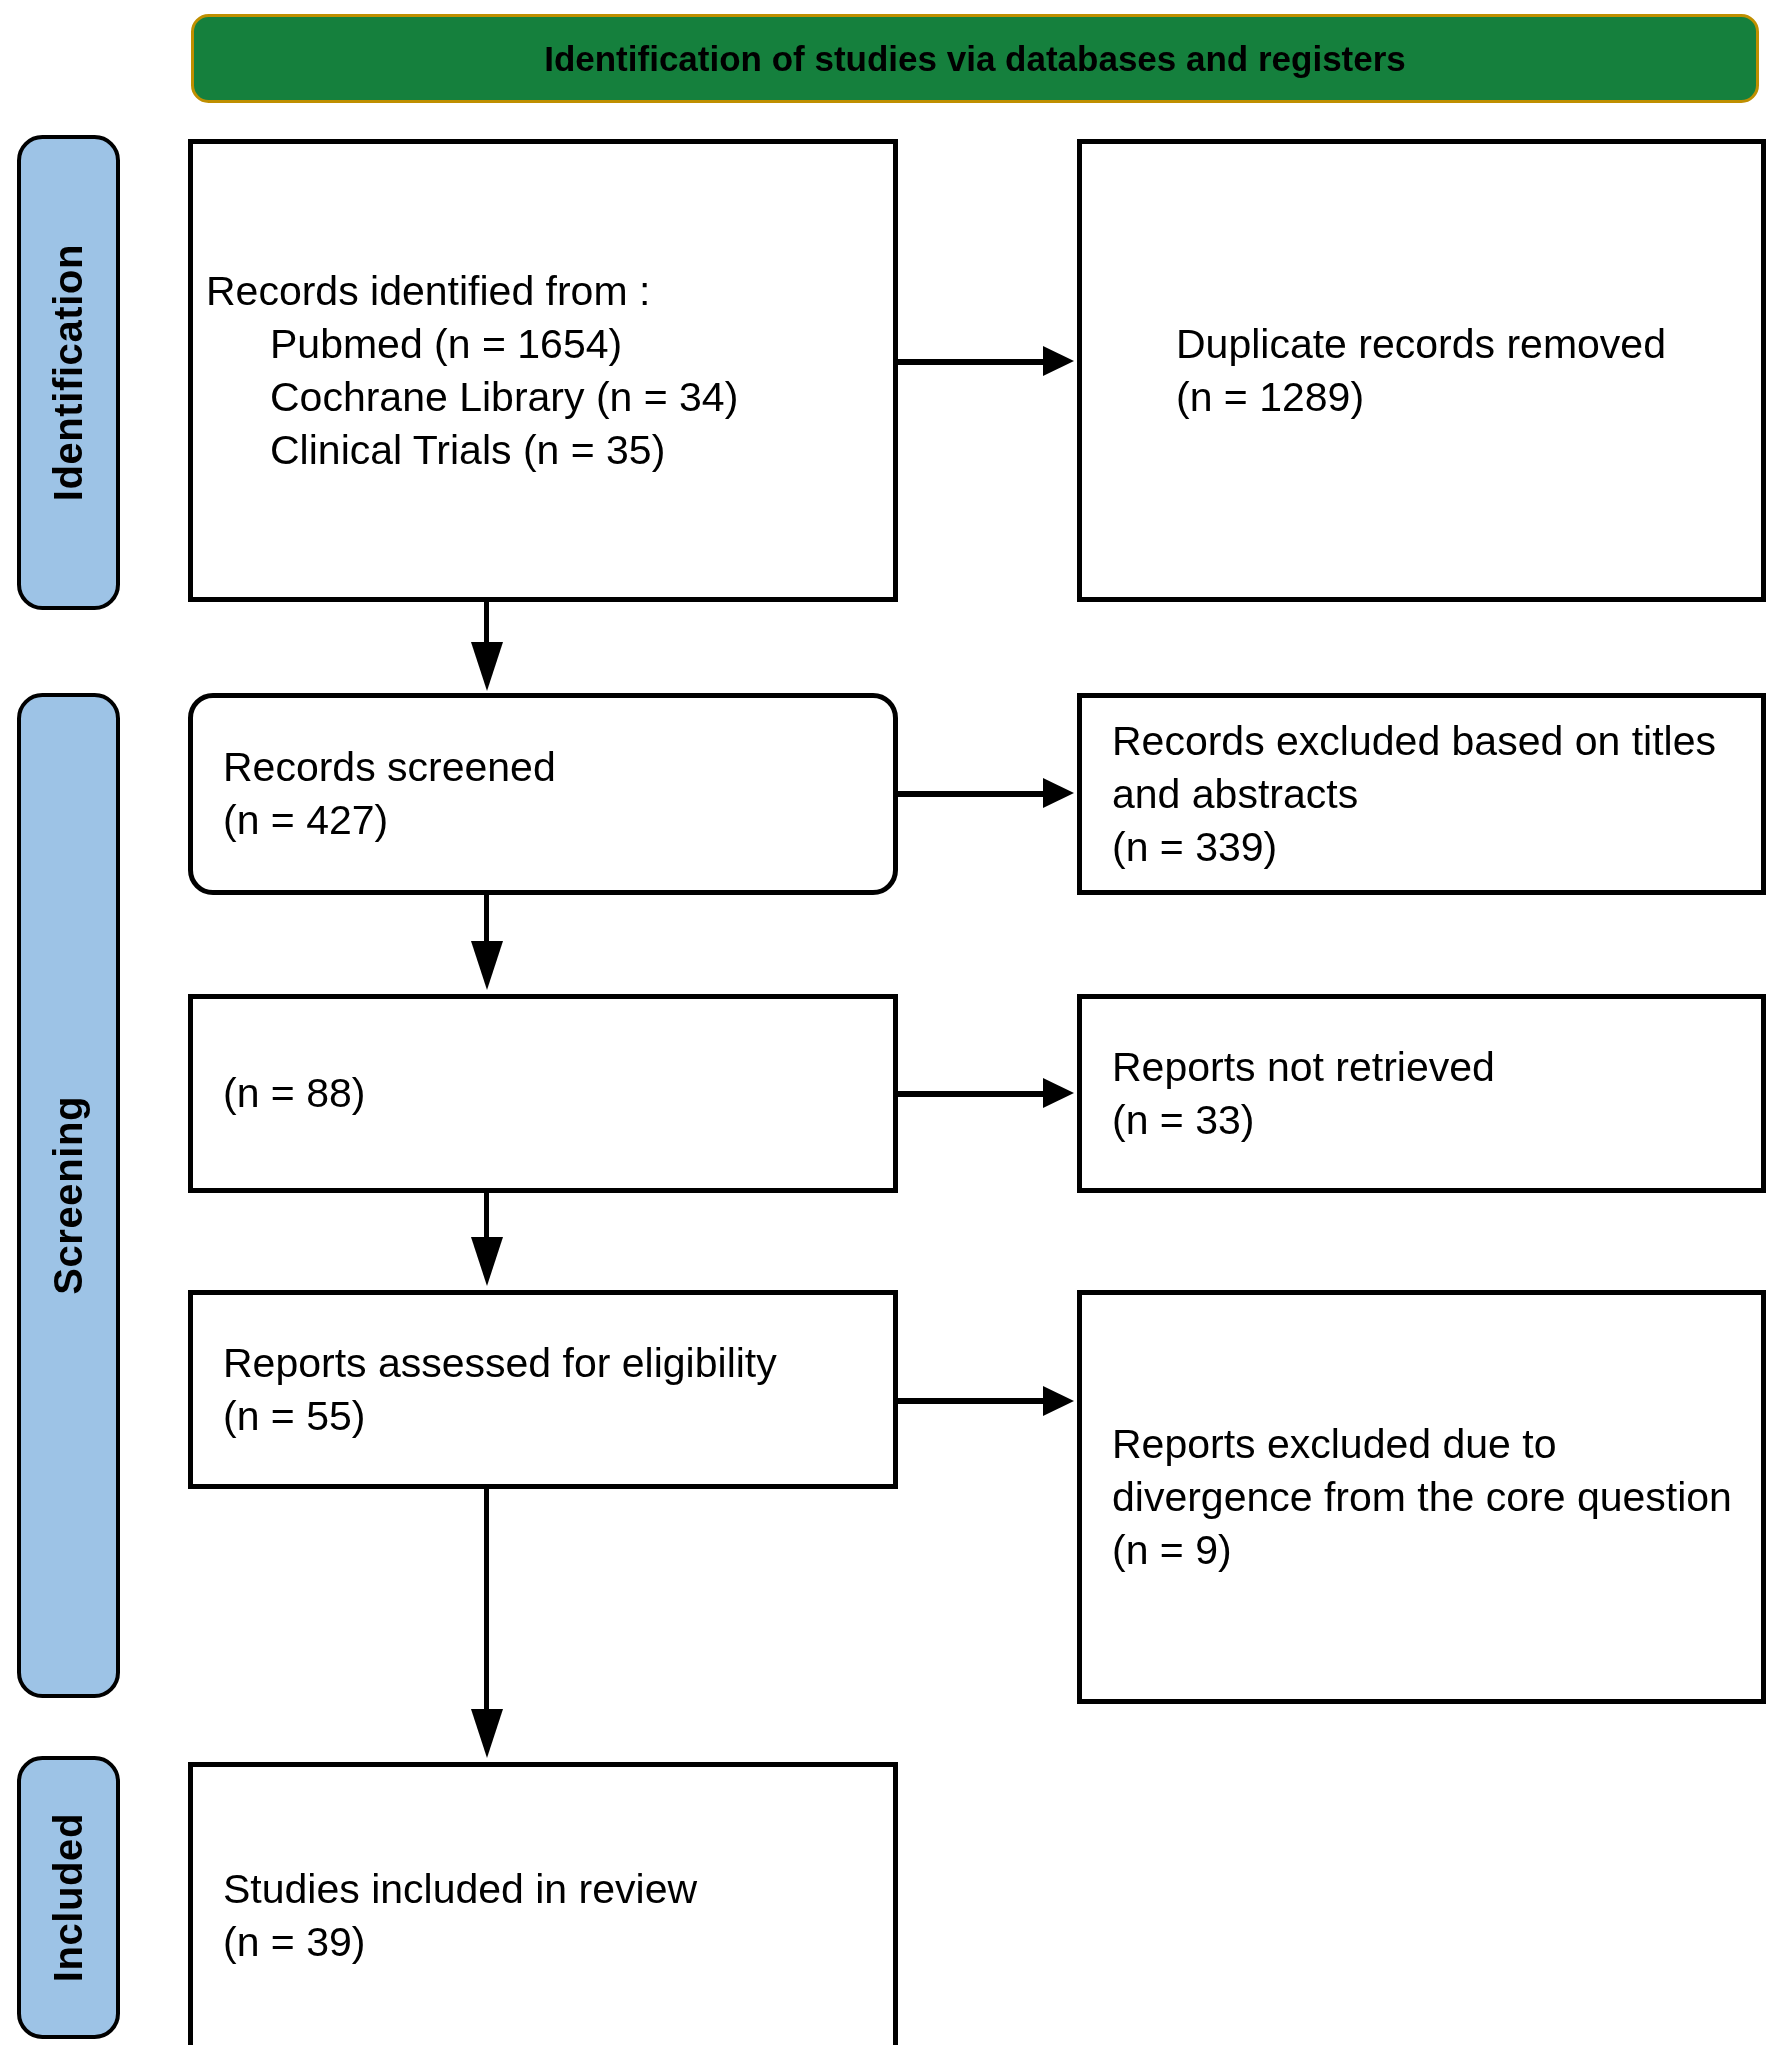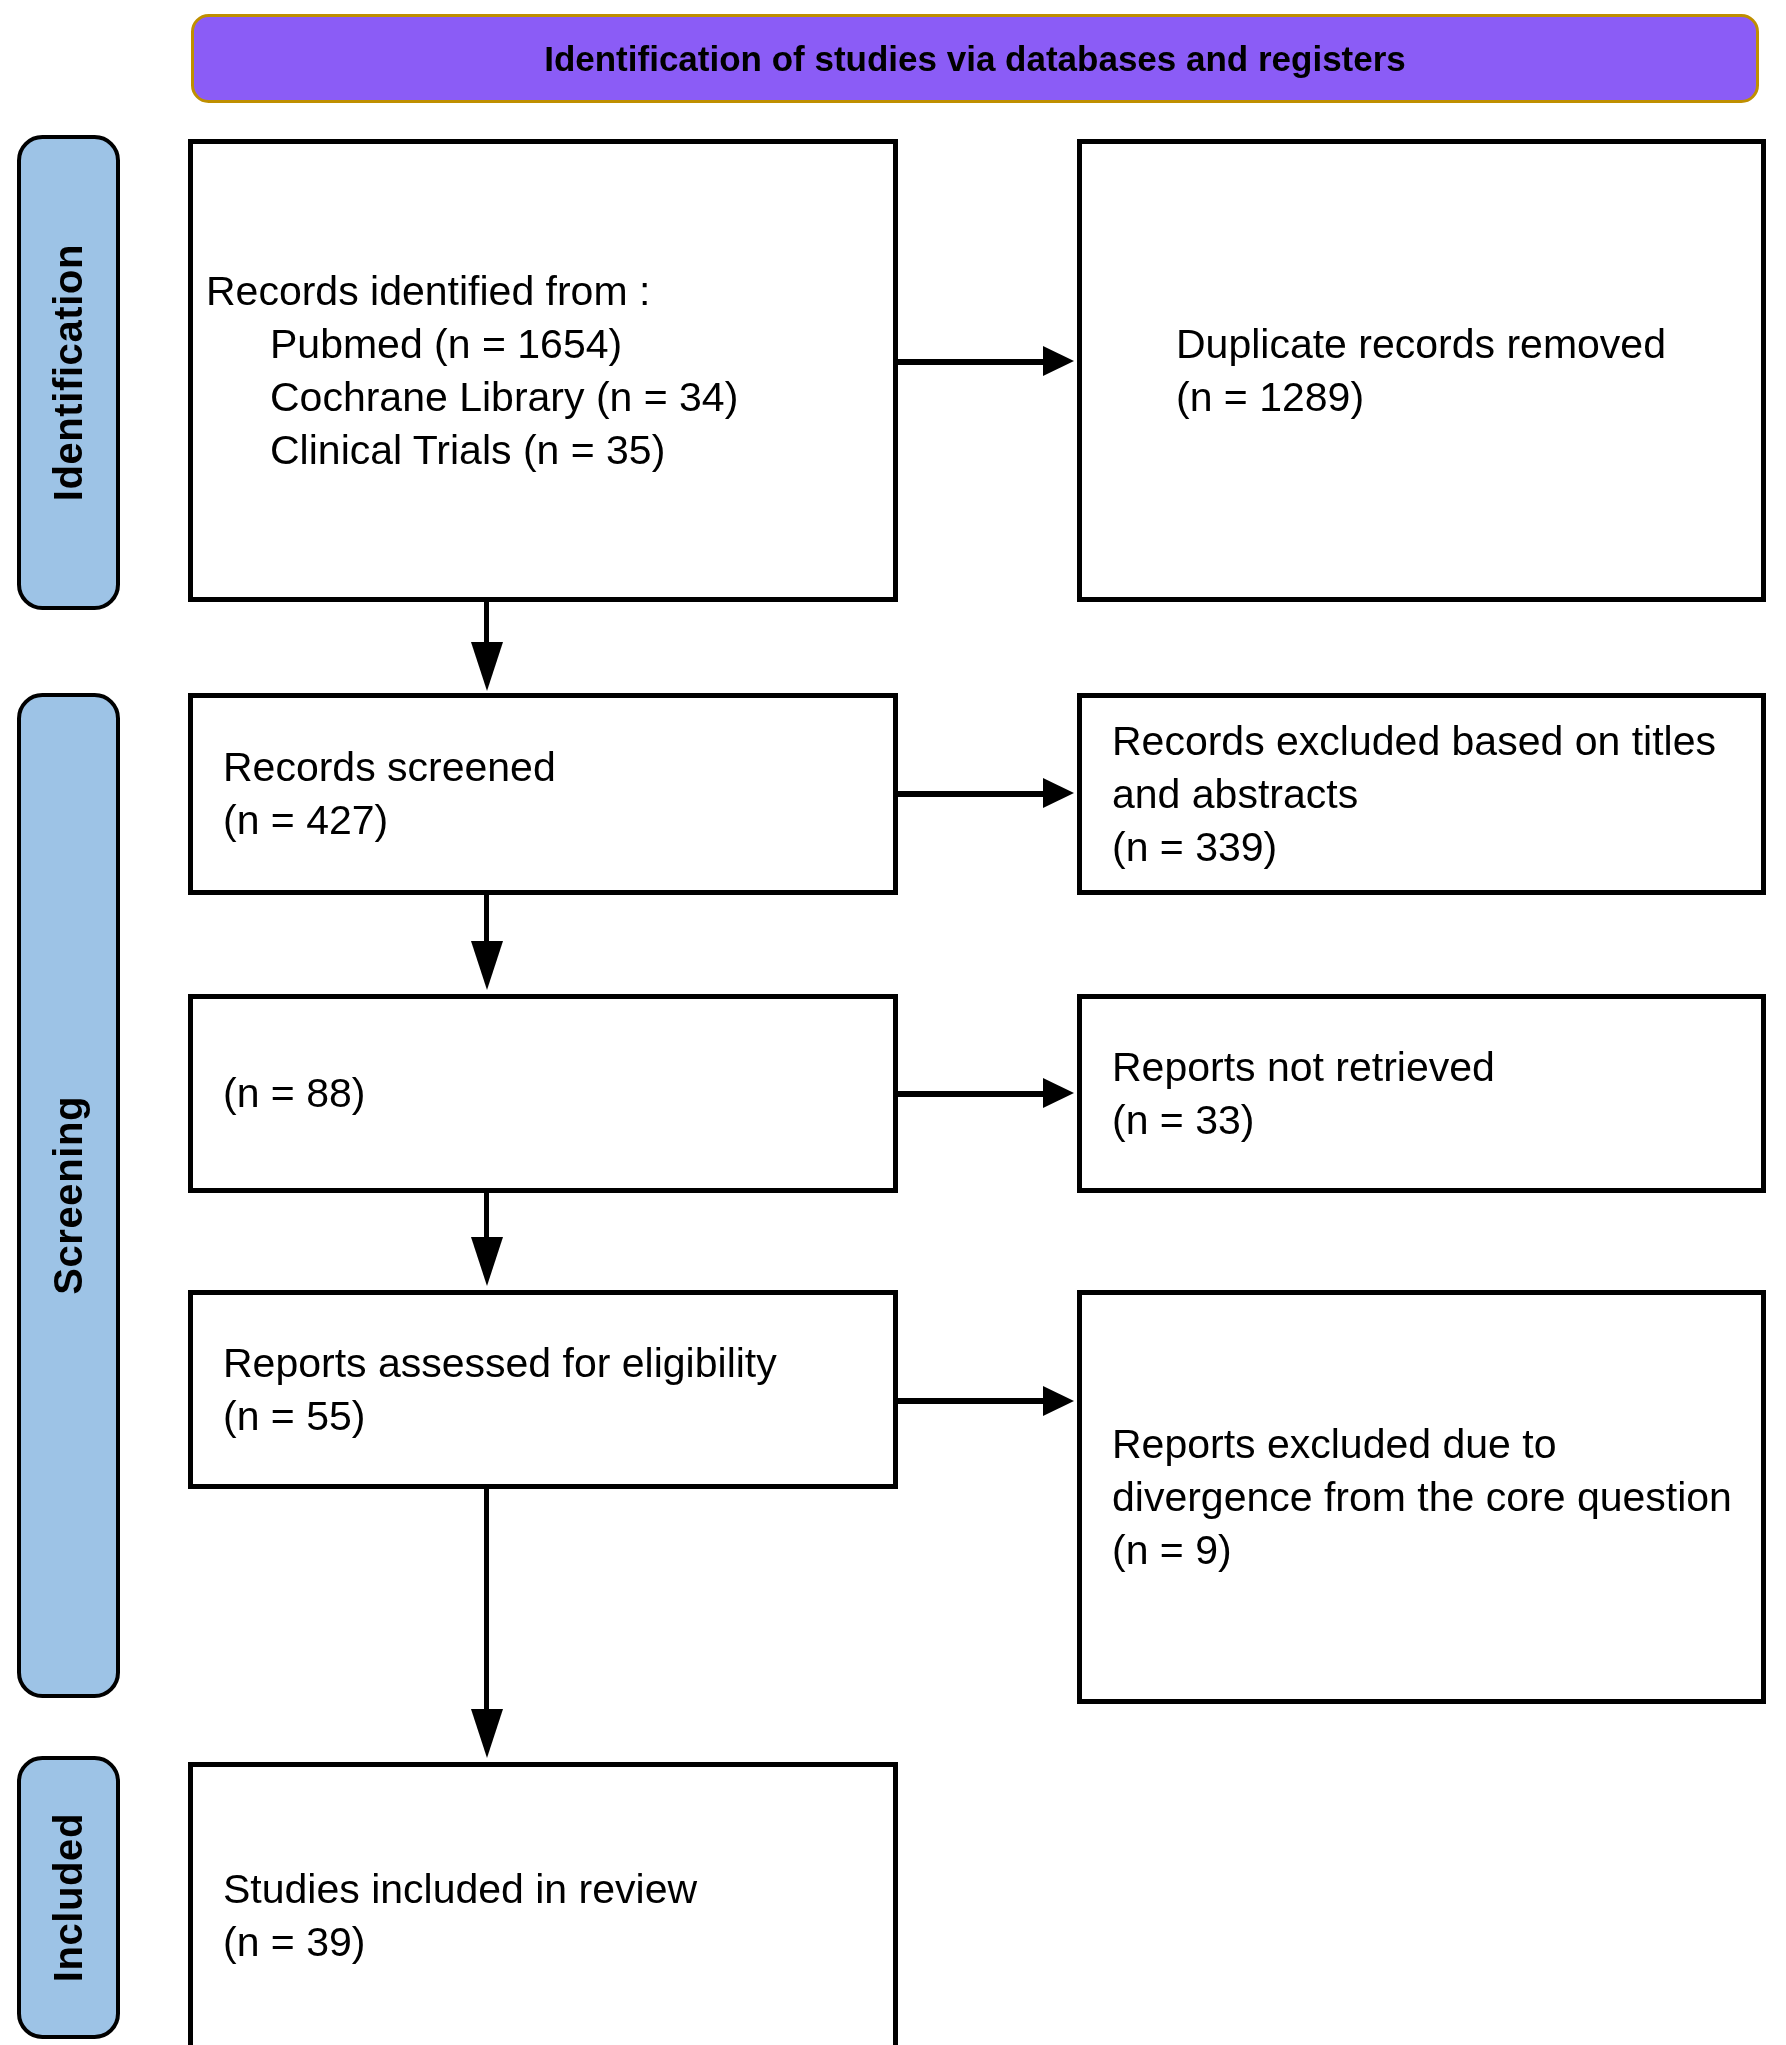"Identification of studies via databases" .banner { background: #8b5cf6 -> #15803d }
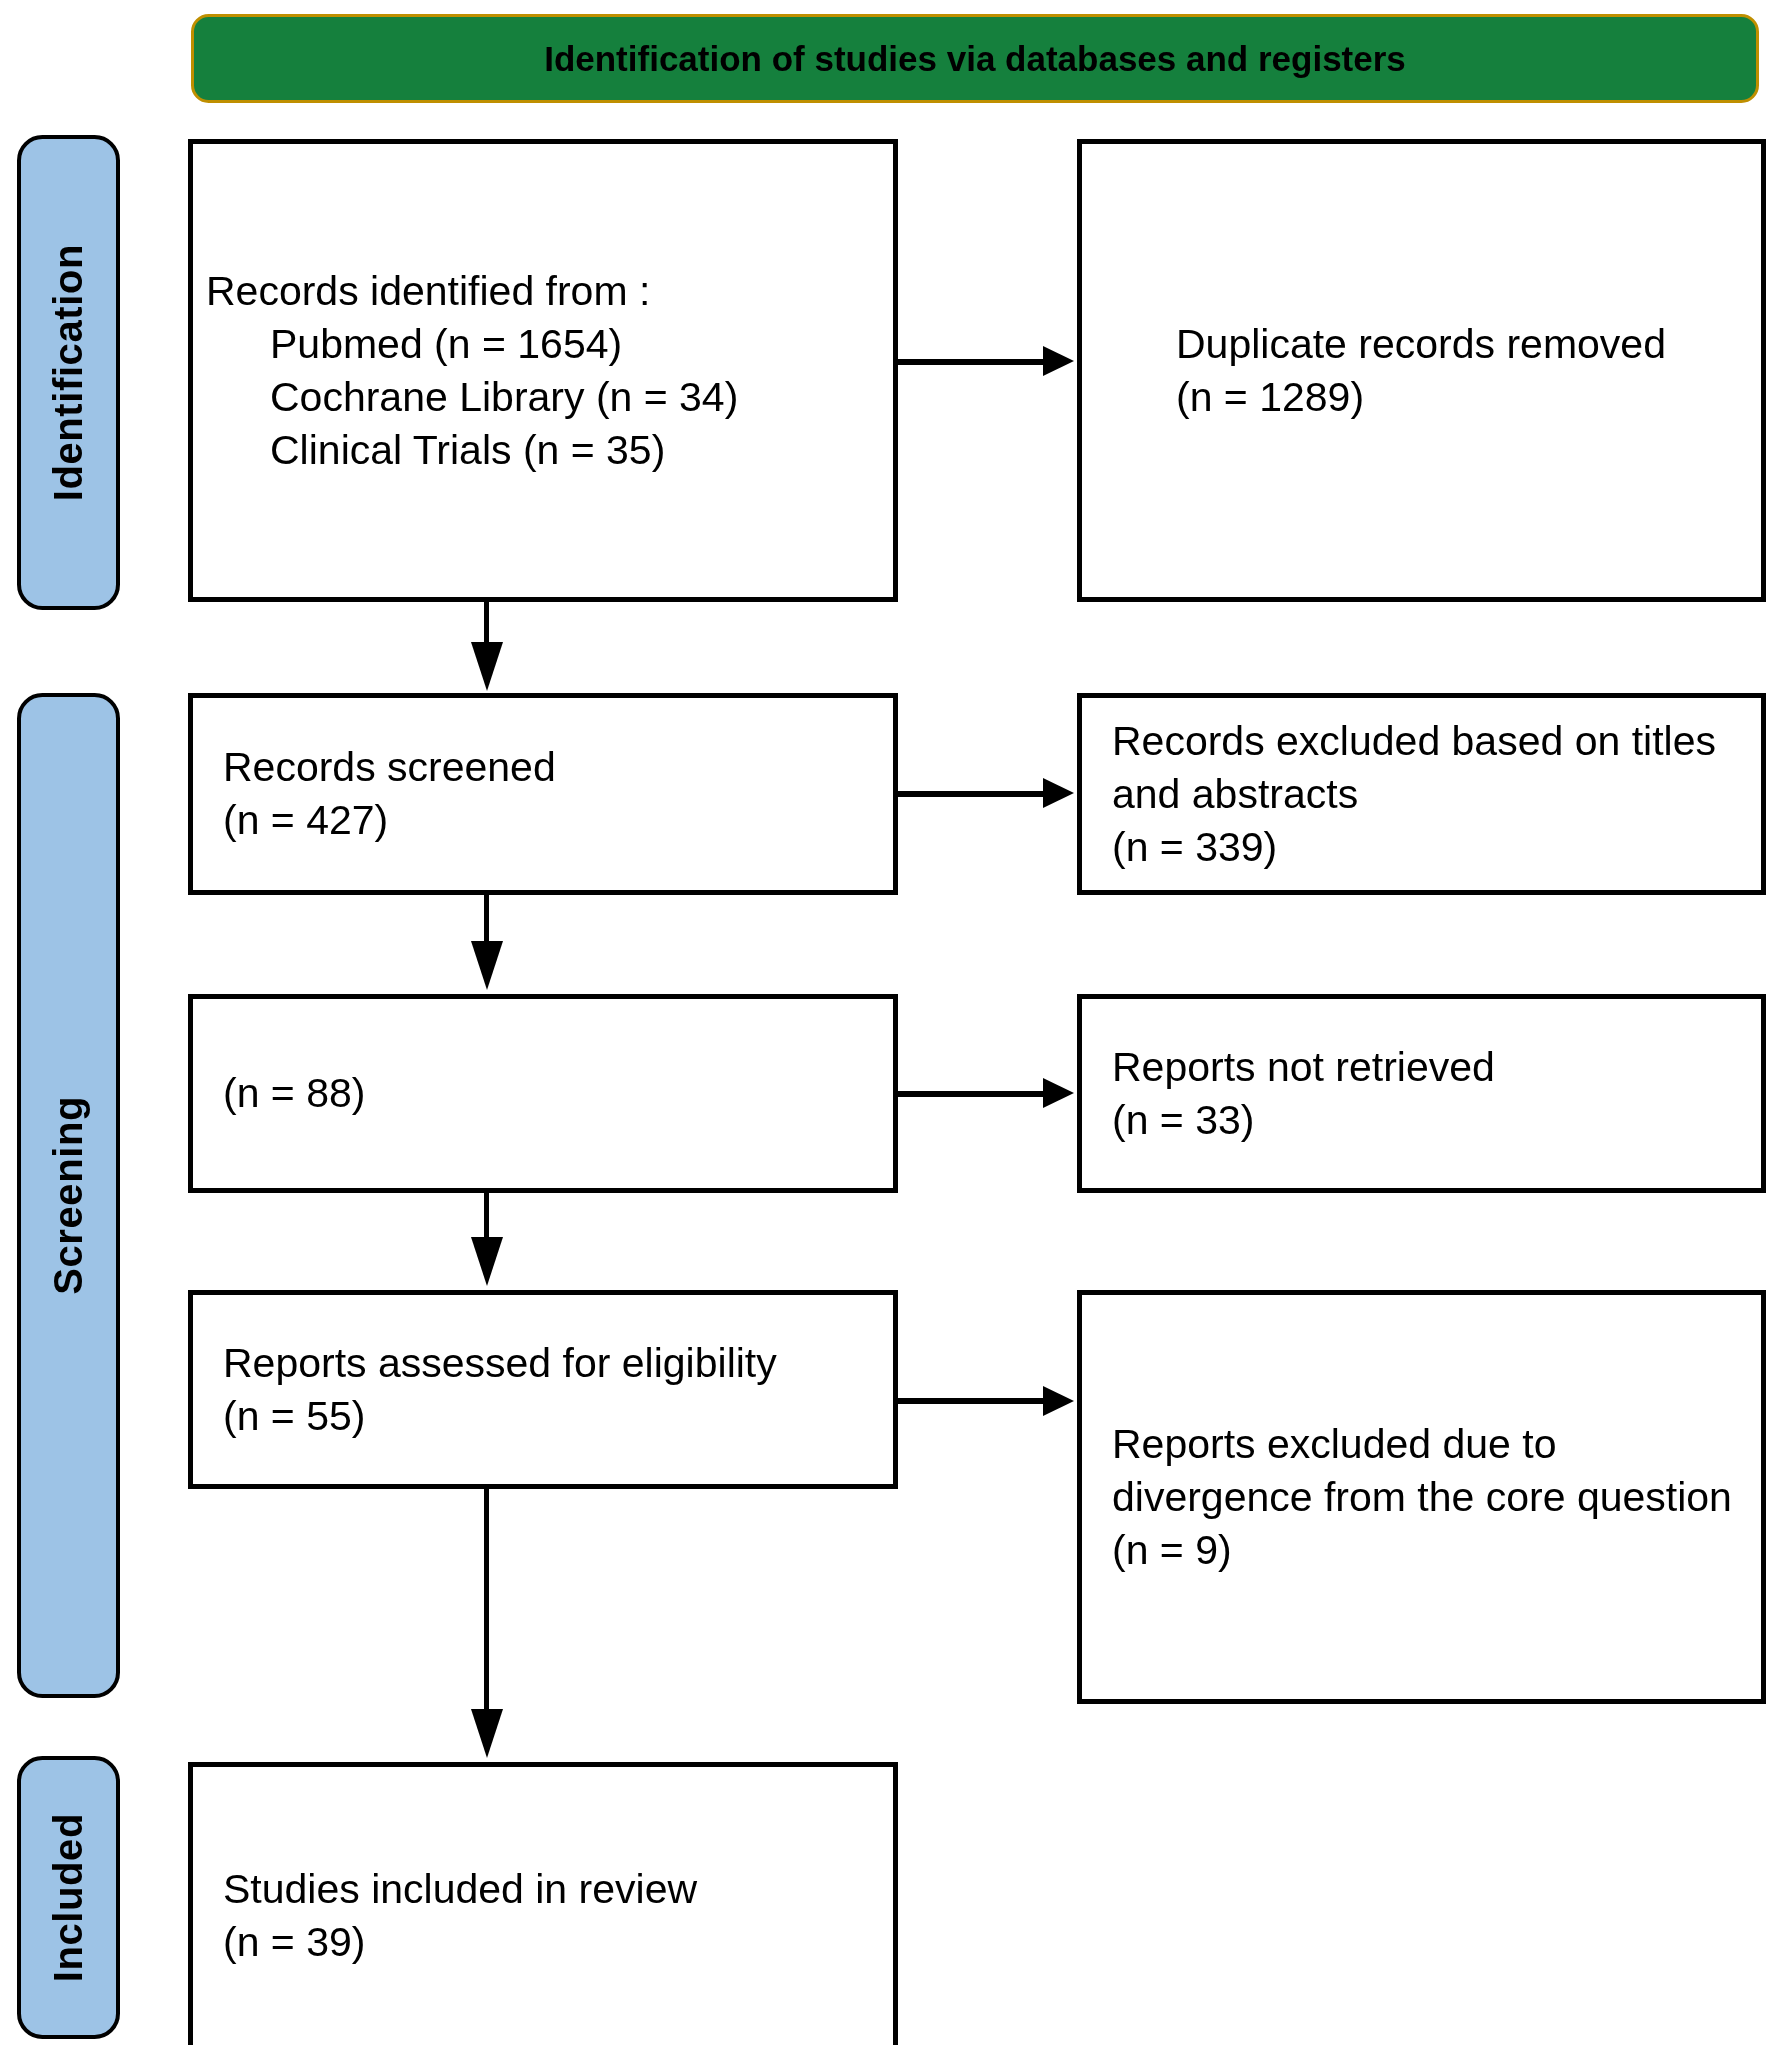"Records screened" #box-screened { border-radius: none -> 25px }
